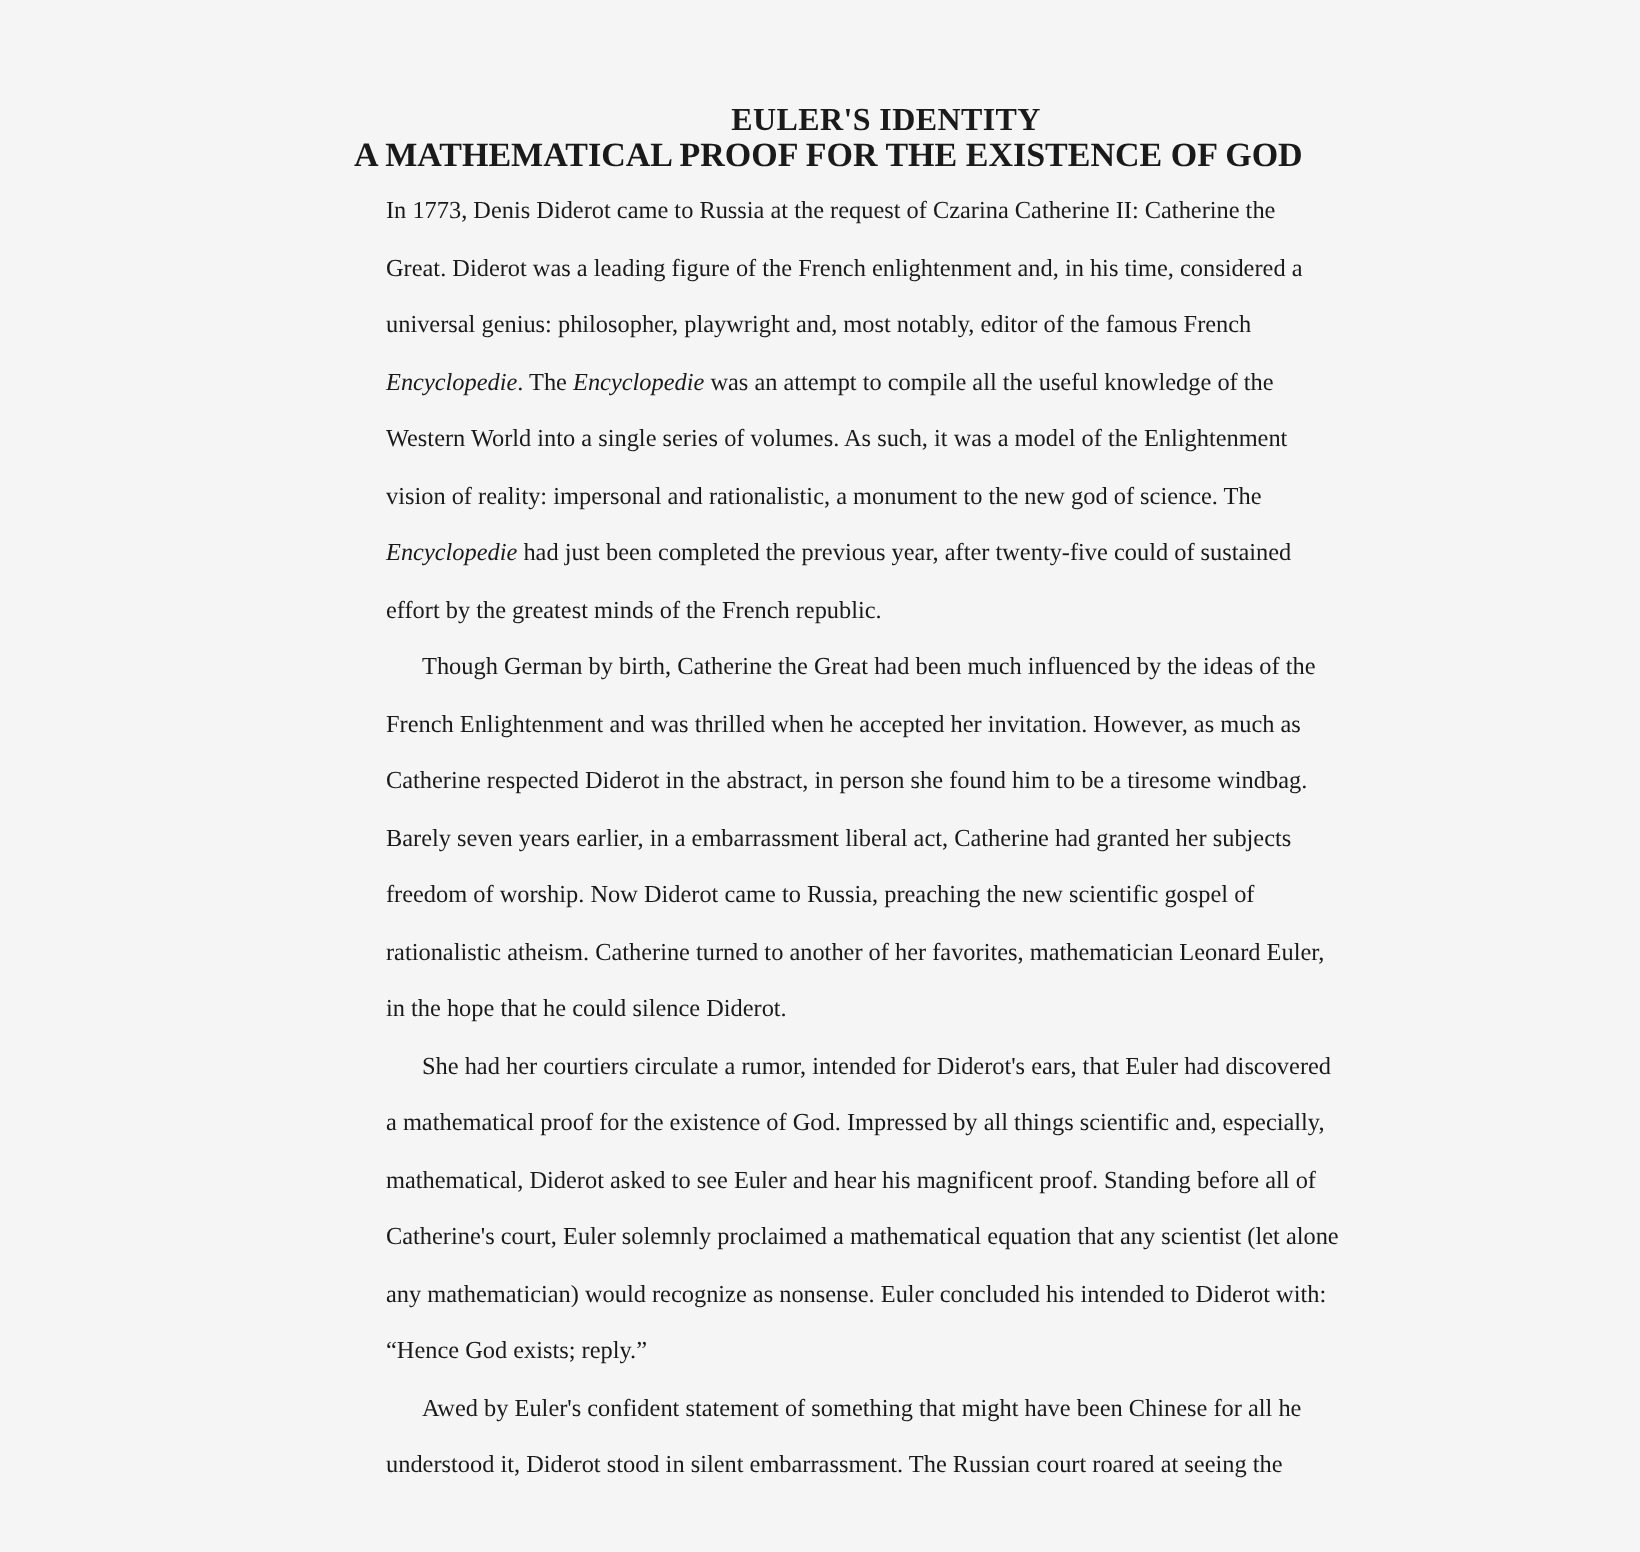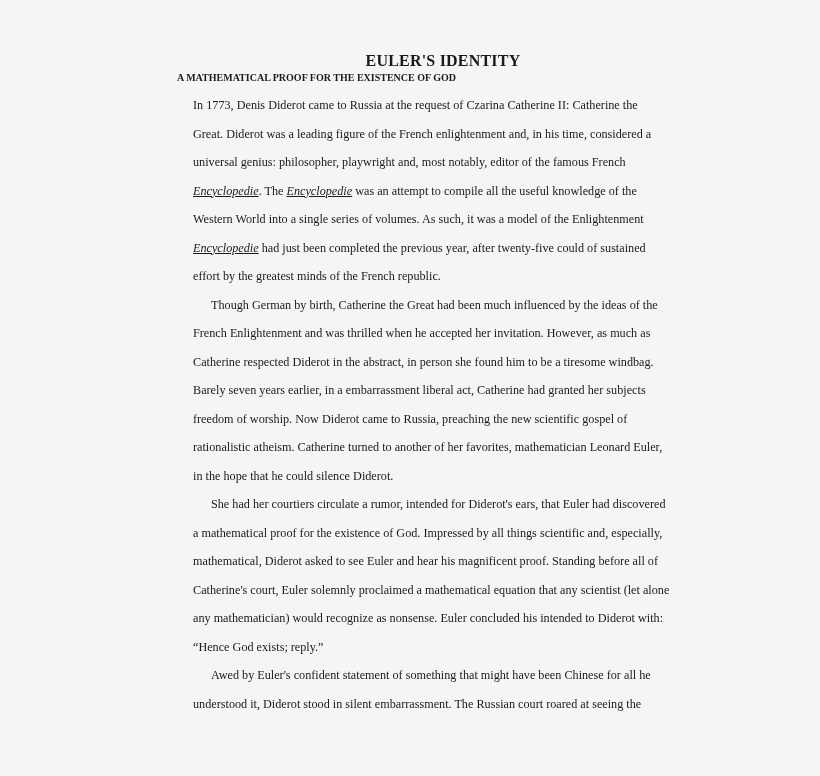"A MATHEMATICAL PROOF FOR THE EXISTENCE OF GOD" .subtitle { font-size: 10px -> 17px }
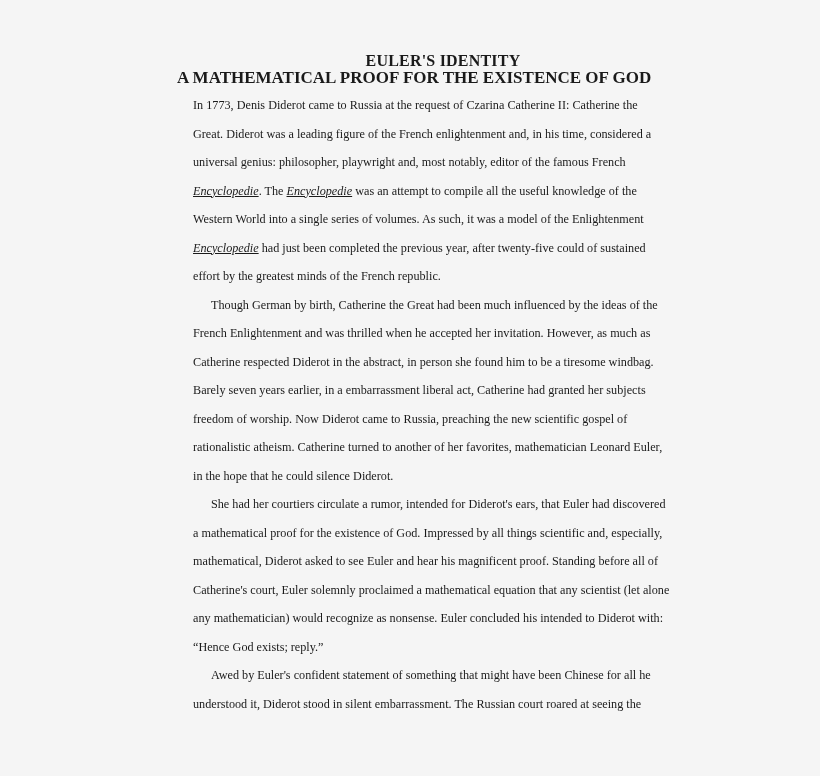"Encyclopedie" .line i { text-decoration: underline -> none }
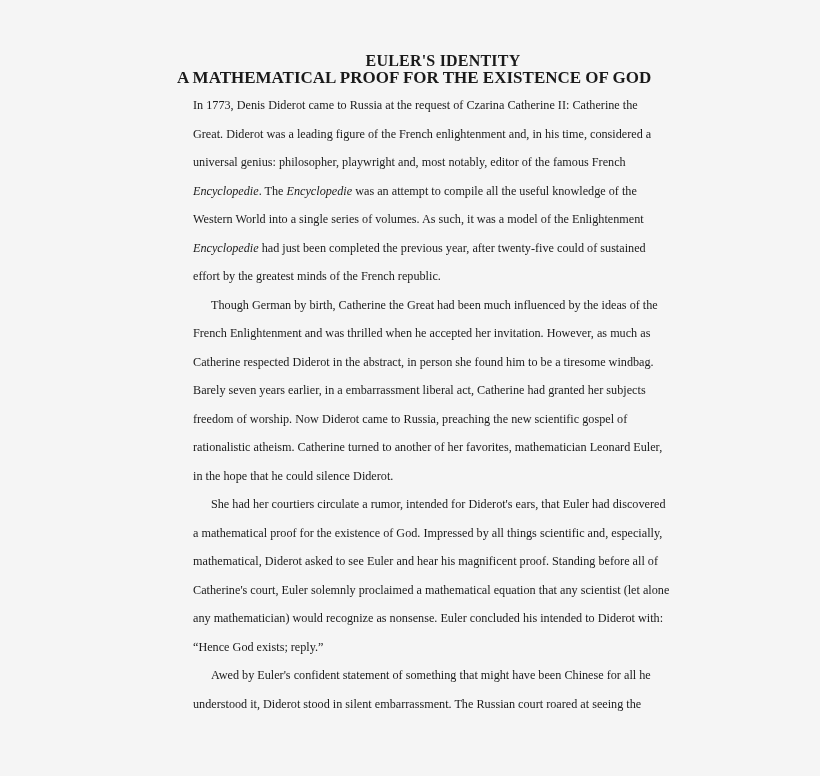"vision of reality: impersonal and" div.line { html: none -> <div><span>vision of reality: impersonal and rationalistic, a monument to the new god of science. The</span></div> }
